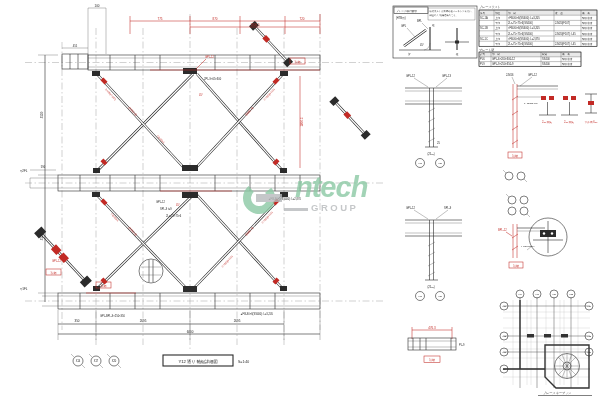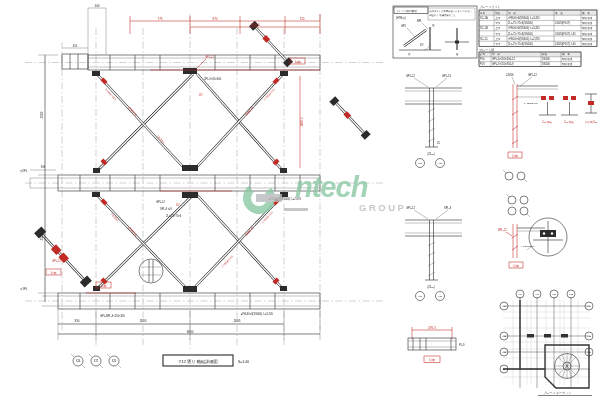"GROUP" .wm-group { margin-left: 48px -> none }
